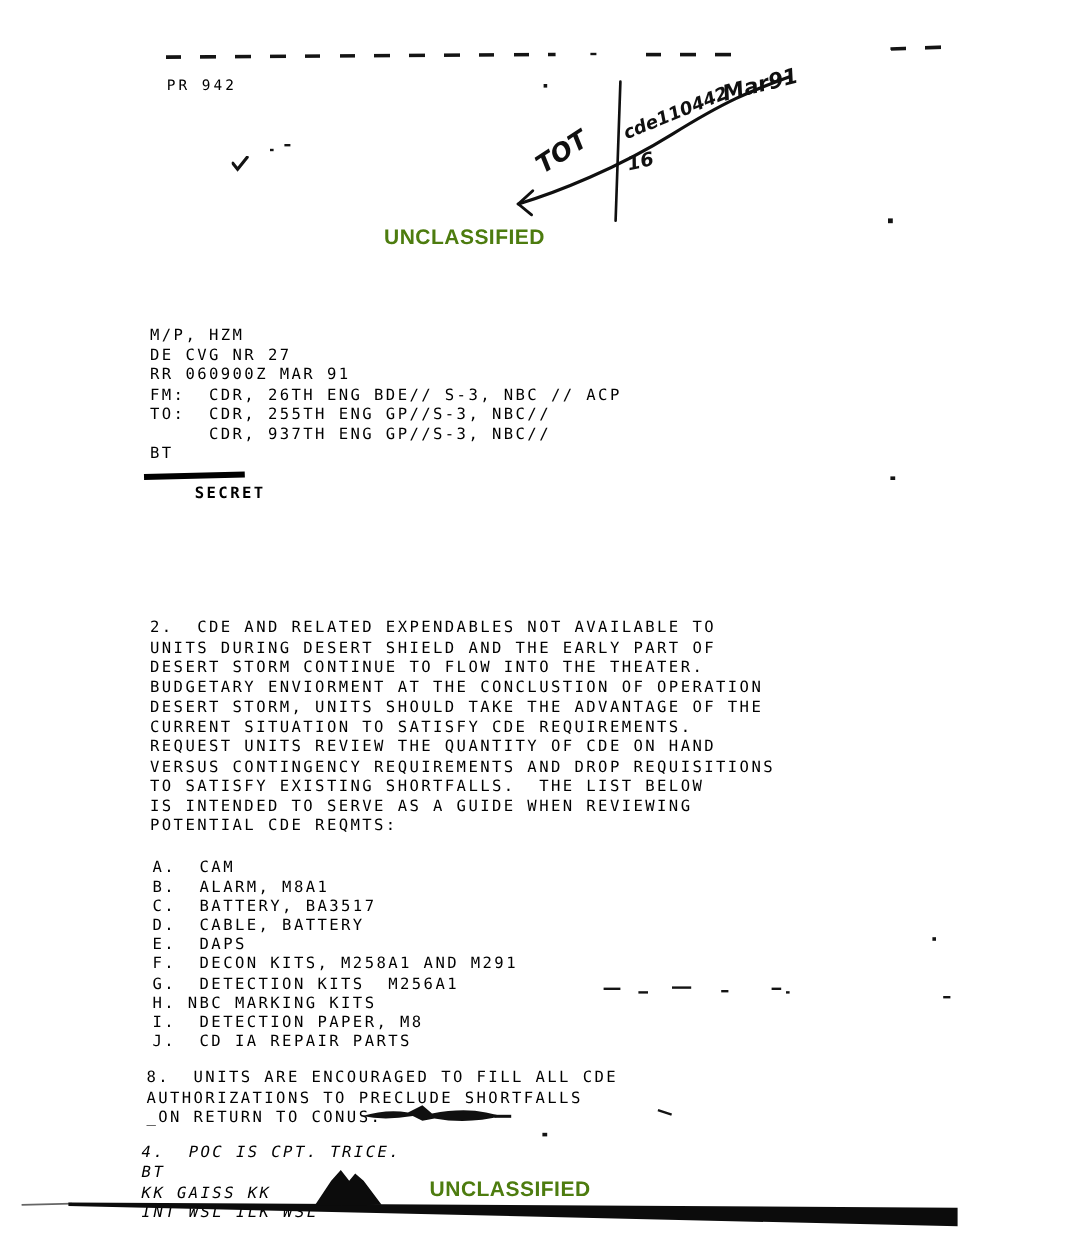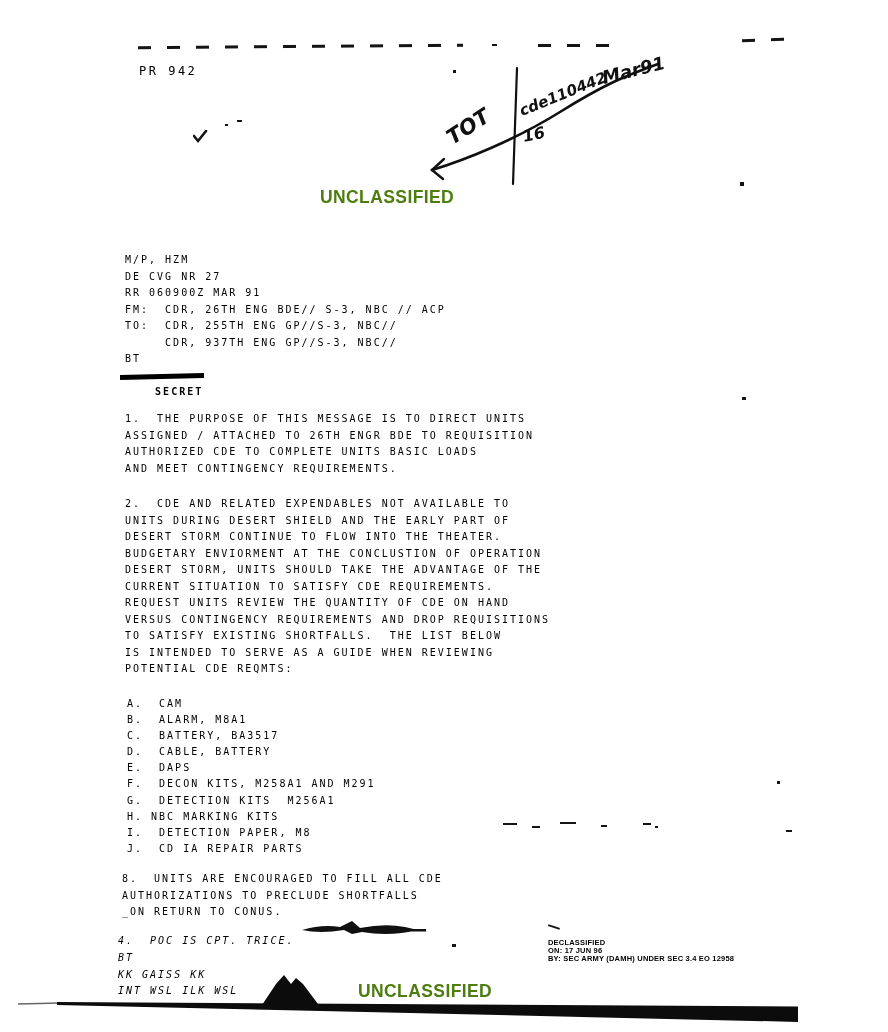"M/P, HZM" .msg { font-size: 10px -> 13px; margin-top: none -> 20px }
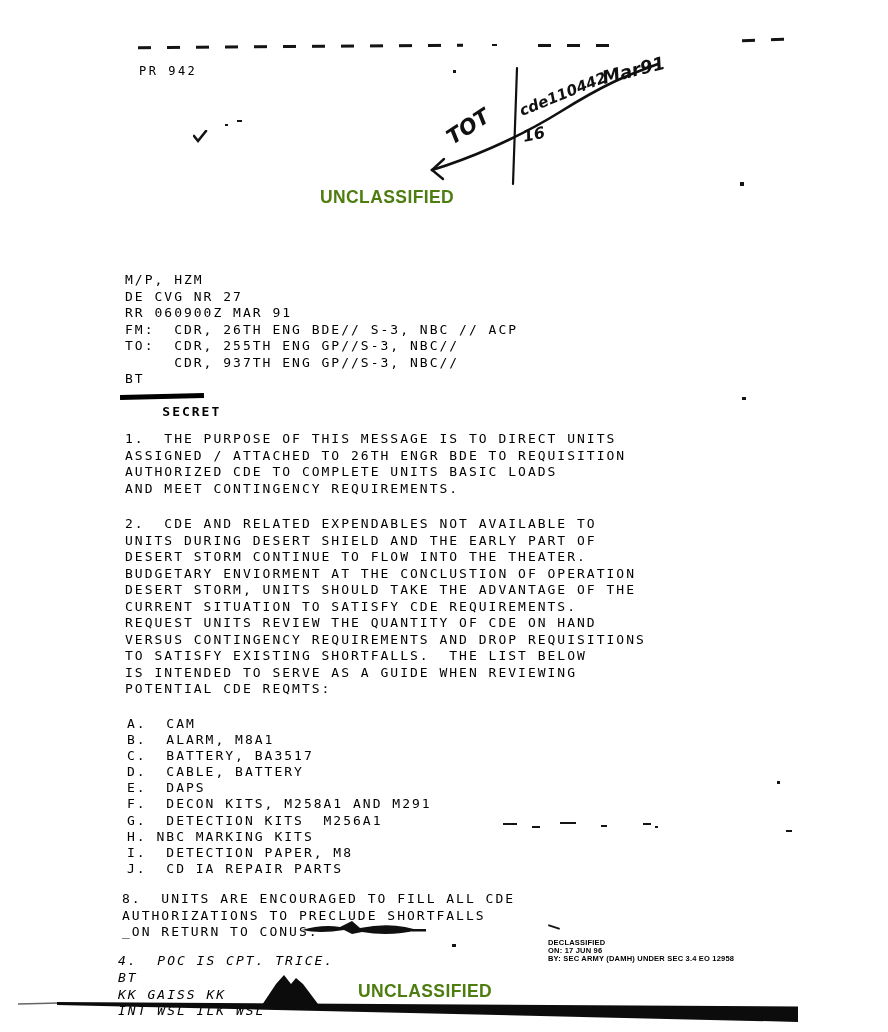"1. THE PURPOSE OF THIS" div.msg { html: <div>1. THE PURPOSE OF THIS MESSAGE IS TO DIRECT UNITS ASSIGNED / ATTACHED TO 26TH ENGR BDE TO REQUISITION AUTHORIZED CDE TO COMPLETE UNITS BASIC LOADS AND MEET CONTINGENCY REQUIREMENTS.</div> -> none }
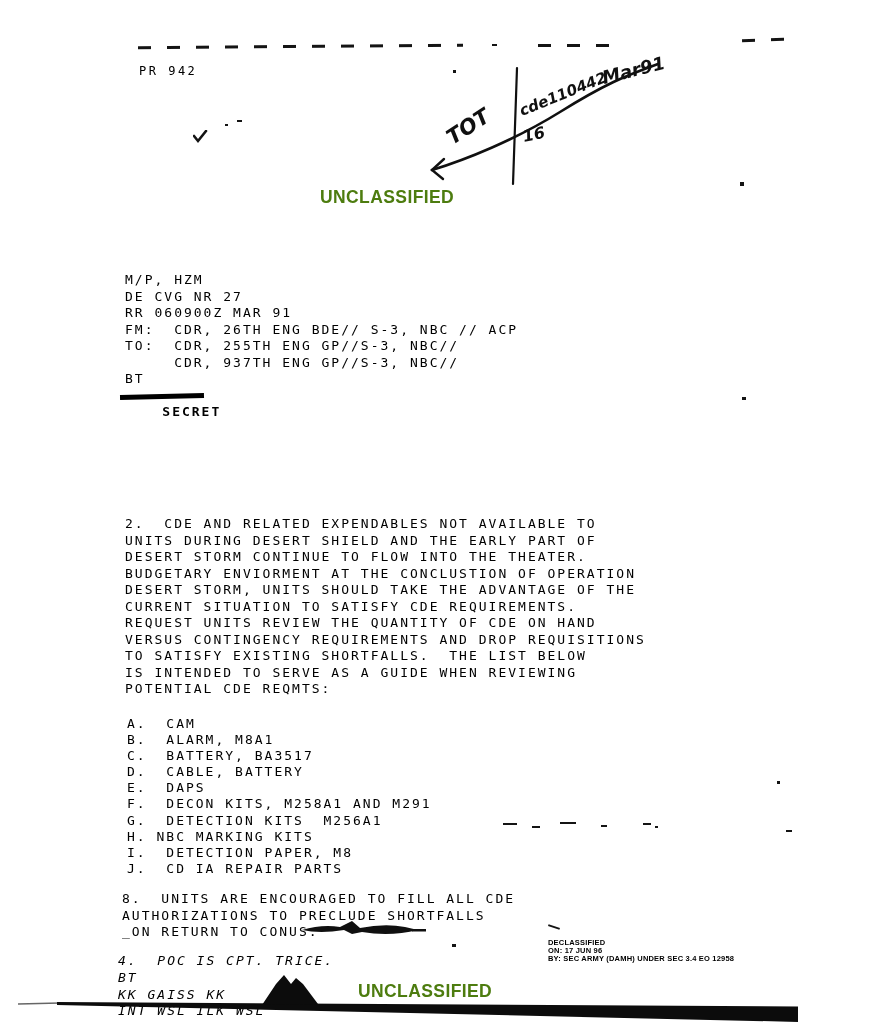"DECLASSIFIED" div.stamp { html: <div>DECLASSIFIED ON: 17 JUN 96 BY: SEC ARMY (DAMH) UNDER SEC 3.4 EO 12958</div> -> none }
